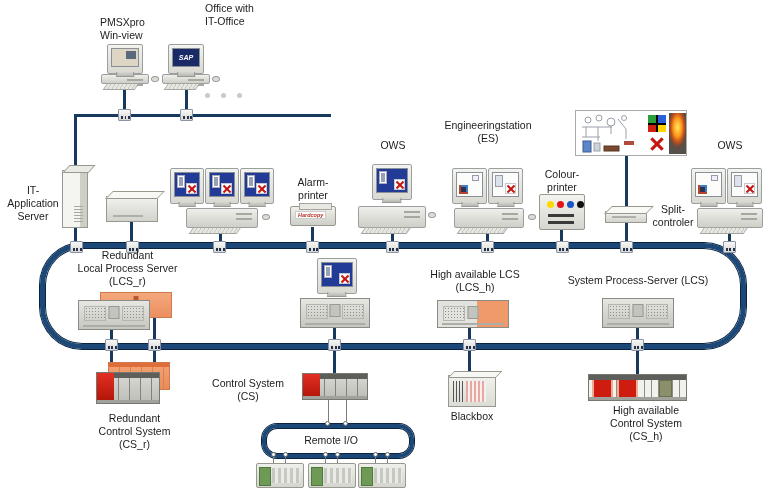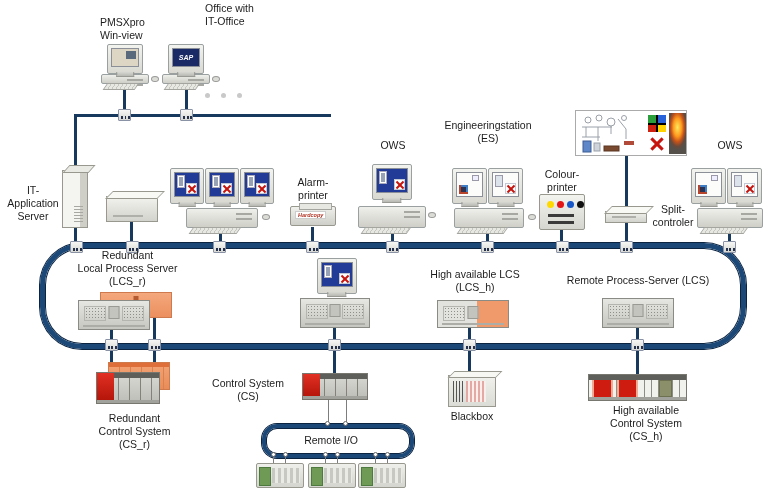"Remote Process-Server (LCS)" div.lbl { text: Remote -> System }
